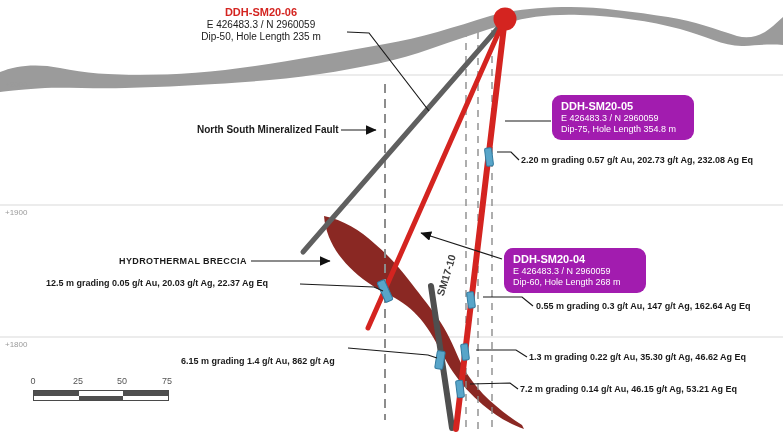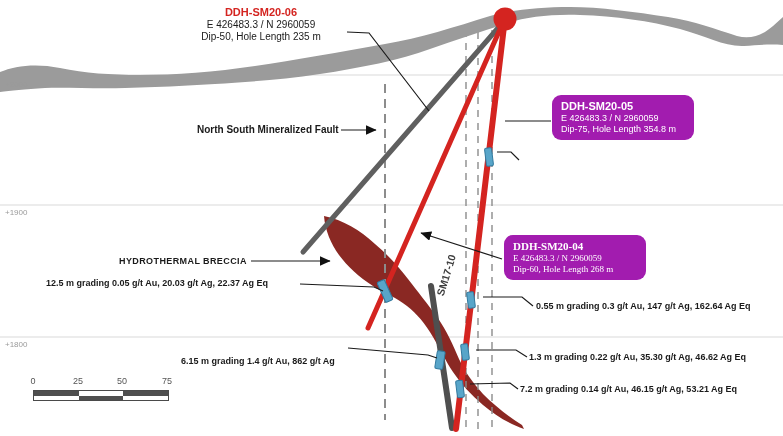"2.20 m grading 0.57 g/t" div.txt { html: none -> <div>2.20 m grading 0.57 g/t Au, 202.73 g/t Ag, 232.08 Ag Eq</div> }
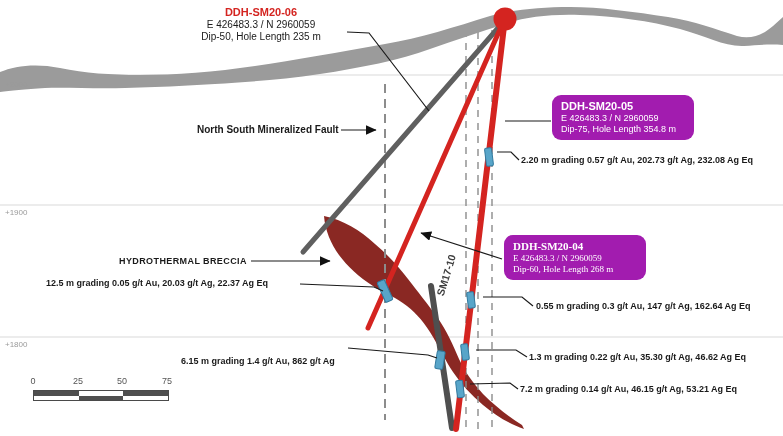"DDH-SM20-04" div.callout { font-family: Liberation Serif, serif -> none; top: 235px -> 248px }
